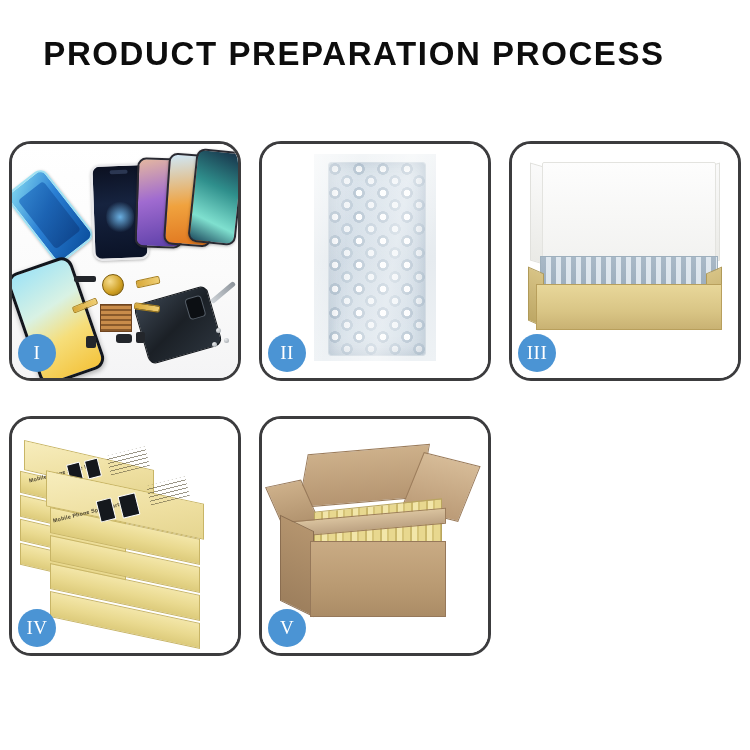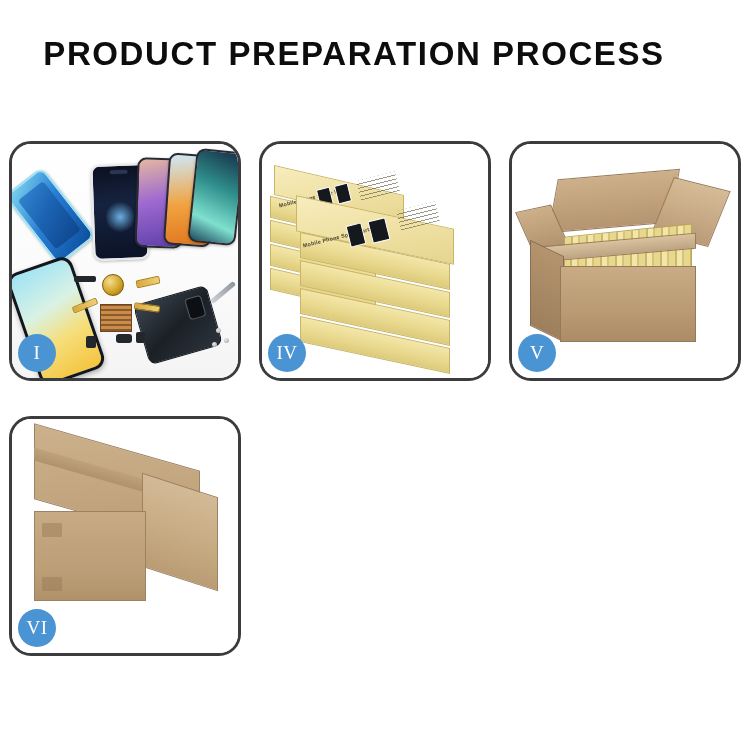"II" div.panel { html: none -> <div> <div> <div></div> <div></div> <div></div> </div> <div>II</div> </div> }
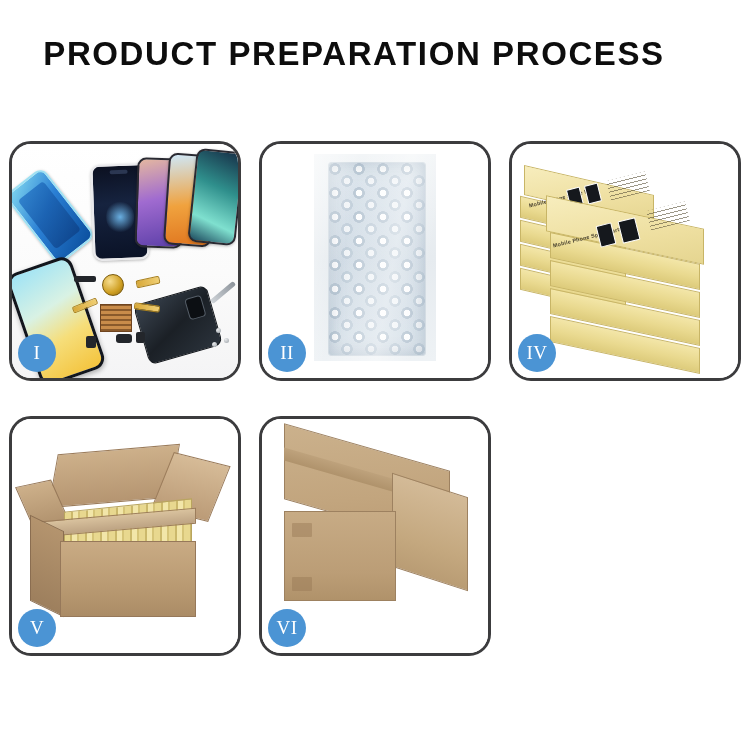"III" div.panel { html: none -> <div> <div> <div></div> <div></div> <div></div> <div></div> <div></div> <div></div> <div></div> </div> <div>III</div> </div> }
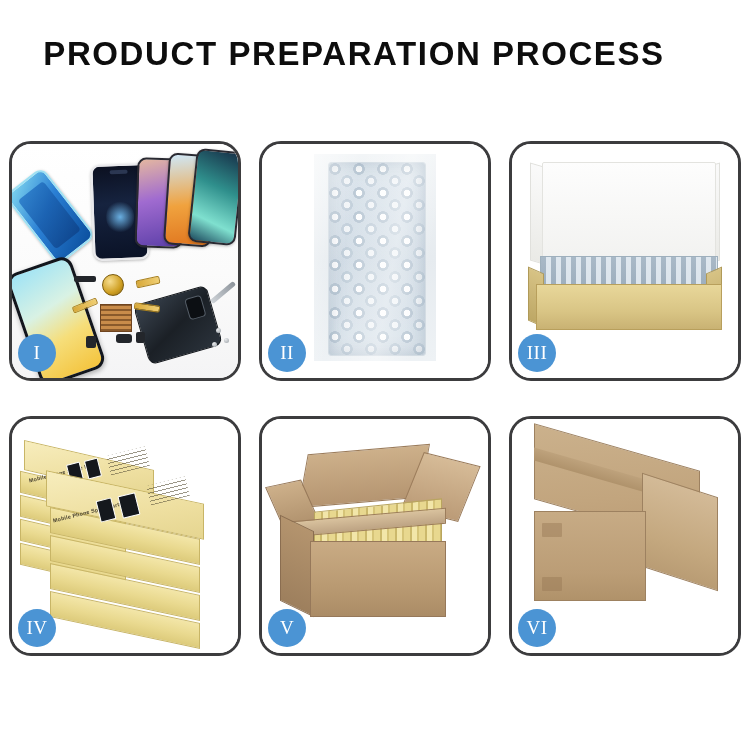"VI" div.panel { html: <div> <div> <div></div> <div></div> <div></div> <div></div> <div></div> <div></div> <div></div> </div> <div>VI</div> </div> -> none }
